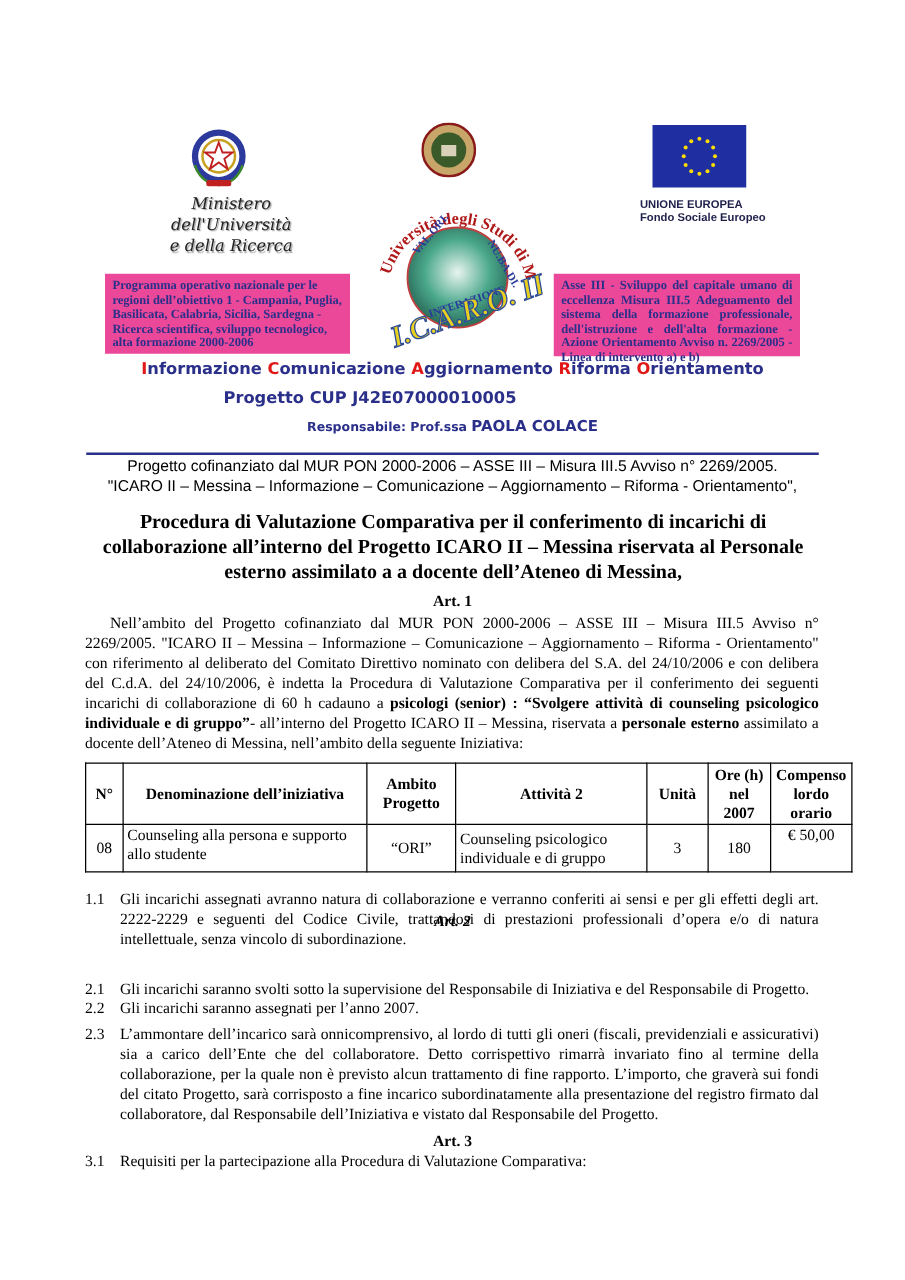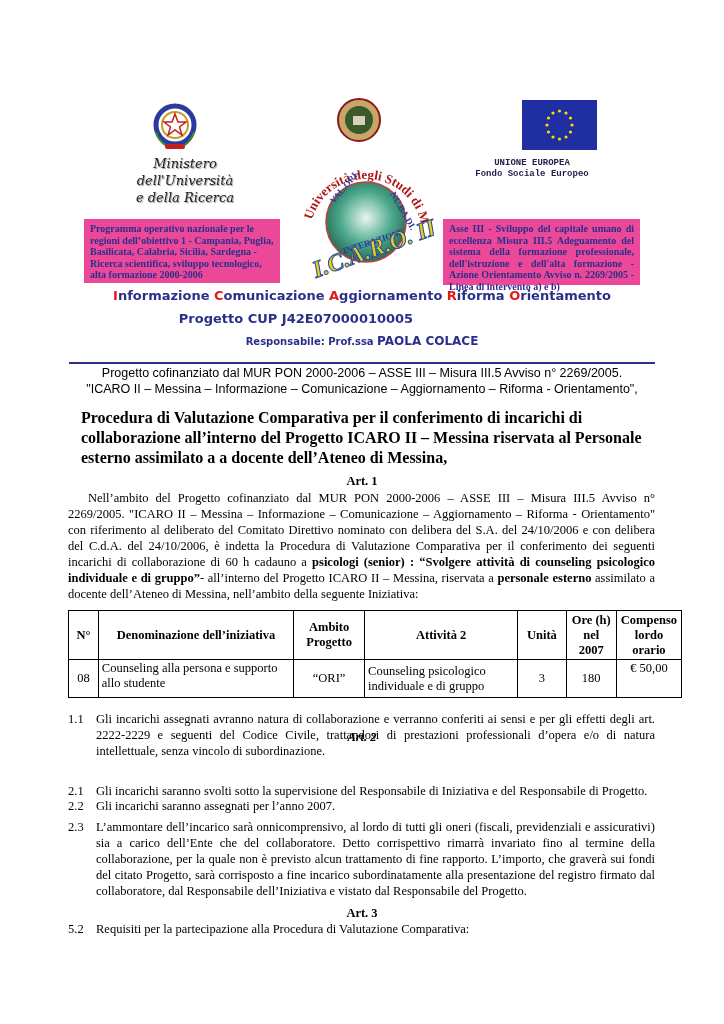"UNIONE EUROPEA" .eu-caption { font-family: Liberation Mono, monospace -> Liberation Sans, sans-serif; left: 472px -> 512px; text-align: center -> left }
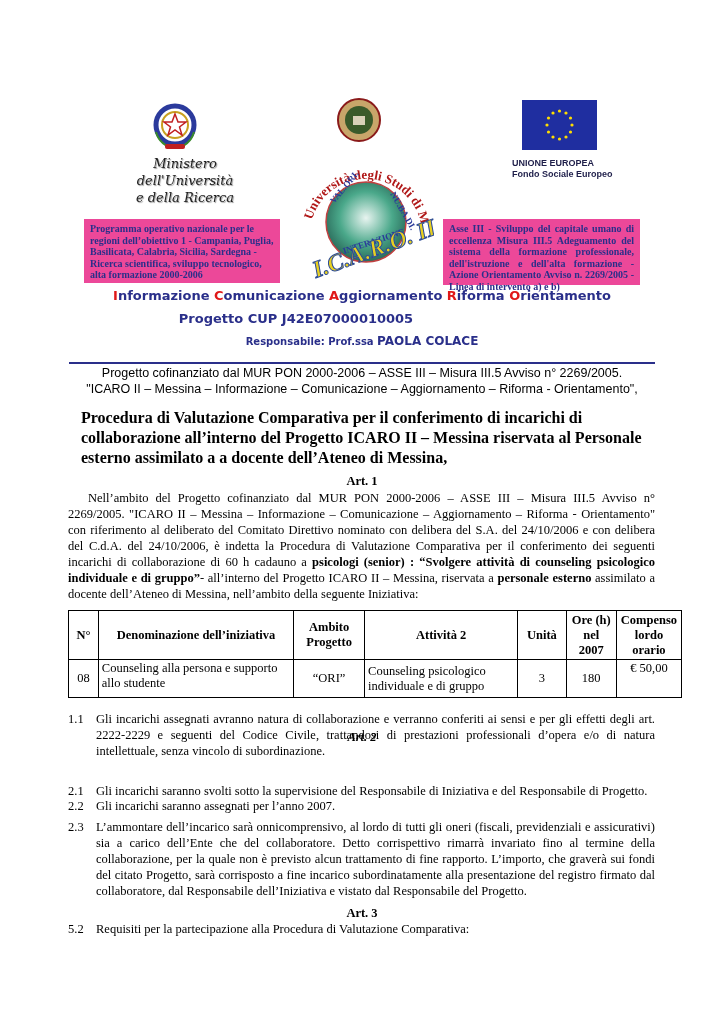"Procedura di Valutazione Comparativa per" .main-title { left: 81px -> 70px; text-align: left -> center }
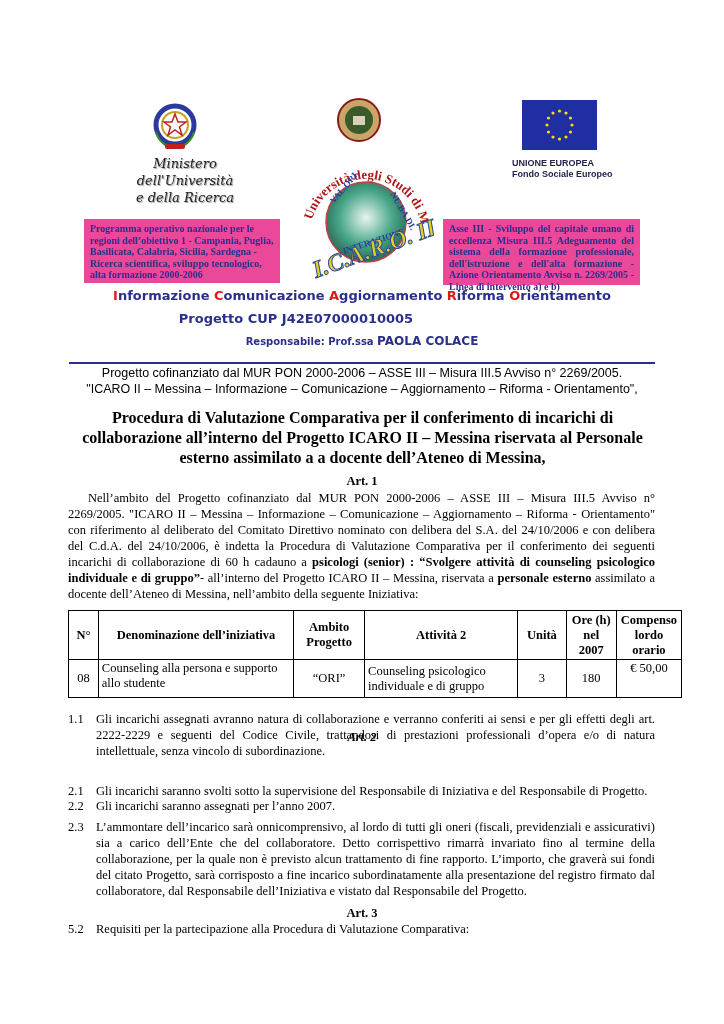"5.2" span.n { text: 5.2 -> 3.1 }
